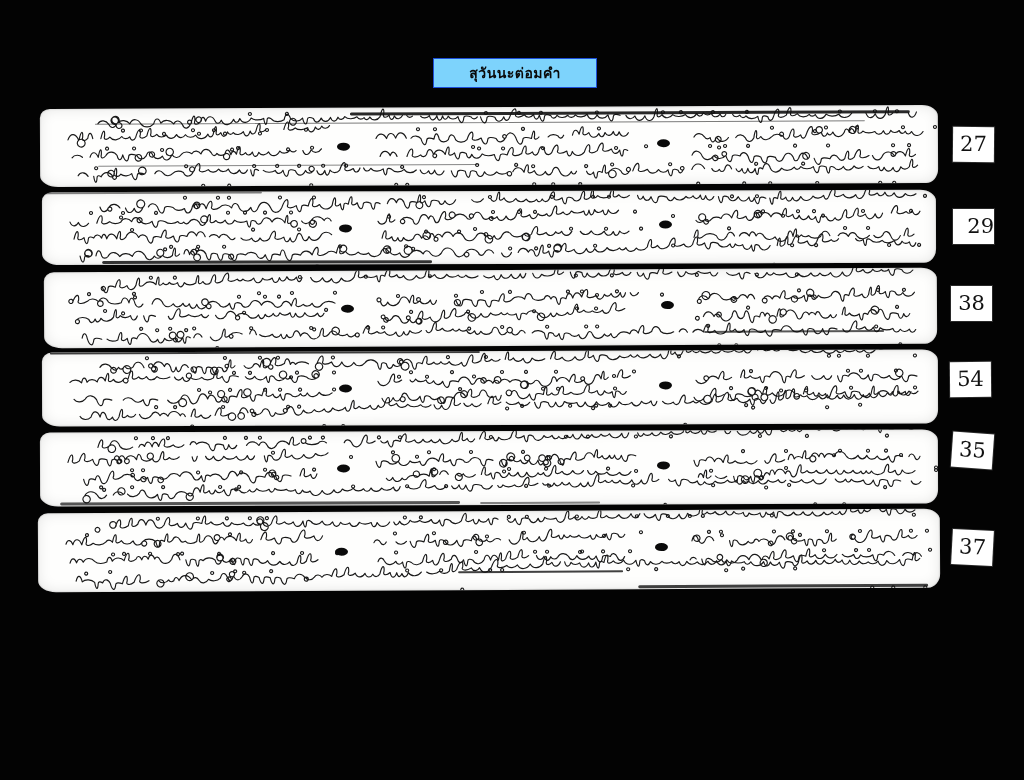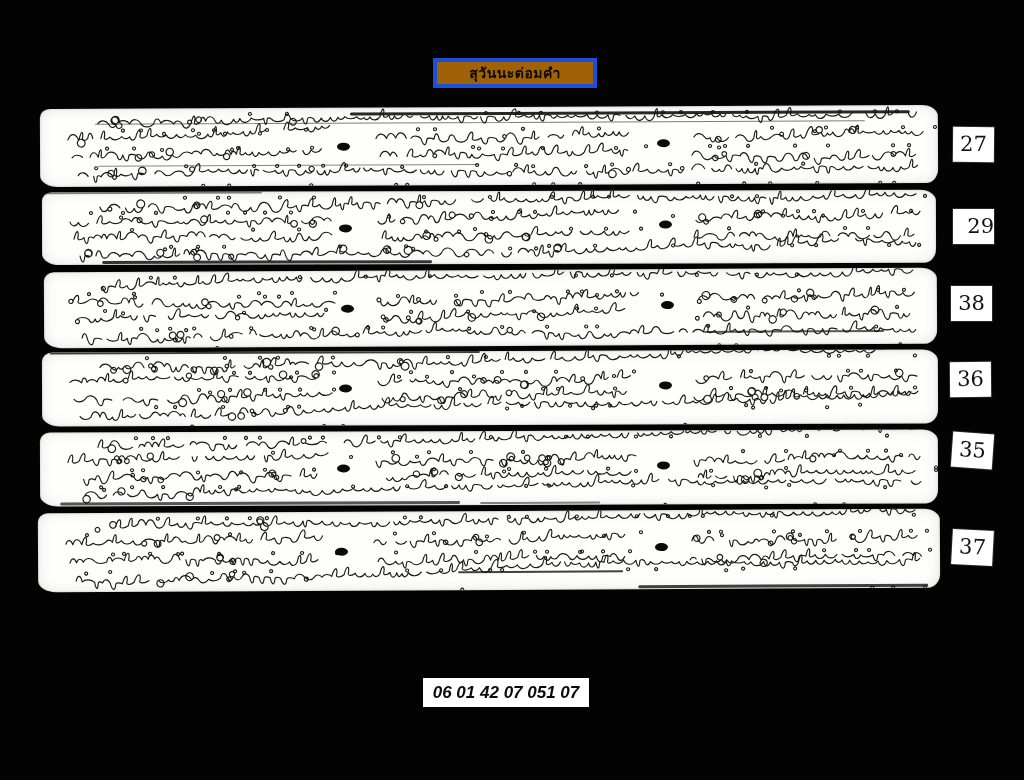"สุวันนะต่อมคำ" .title-card { background: #a16207 -> #7dd3fc; border: 4px solid #1d4ed8 -> 1px solid #1d4ed8 }
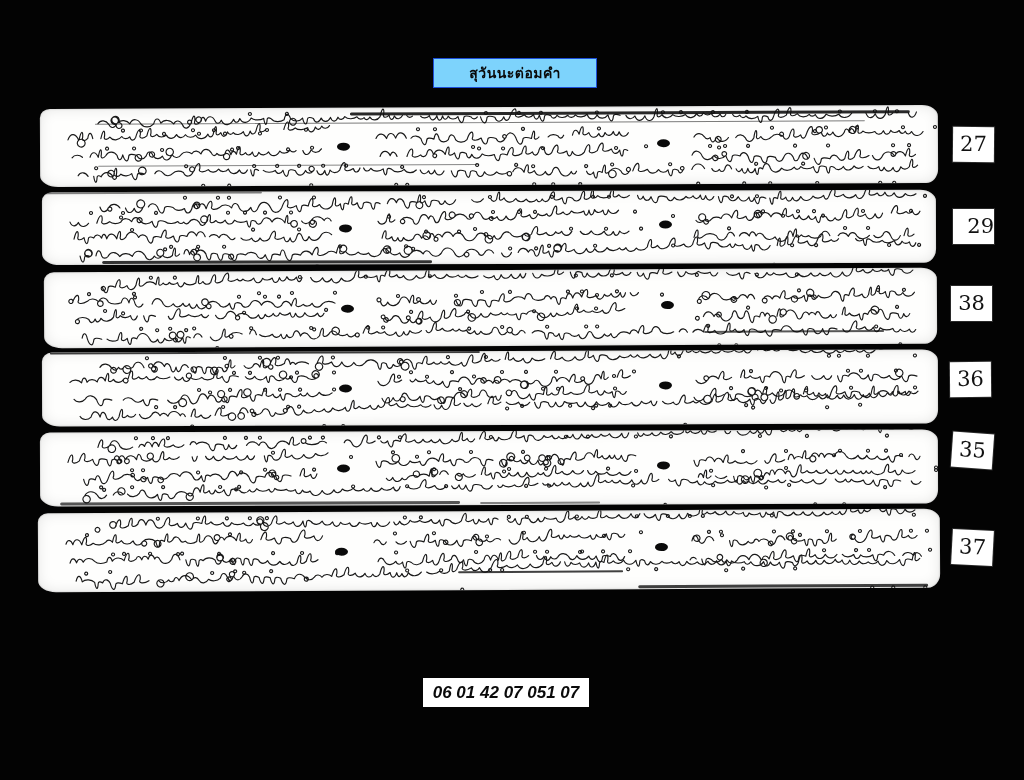"36" span { text: 36 -> 54 }
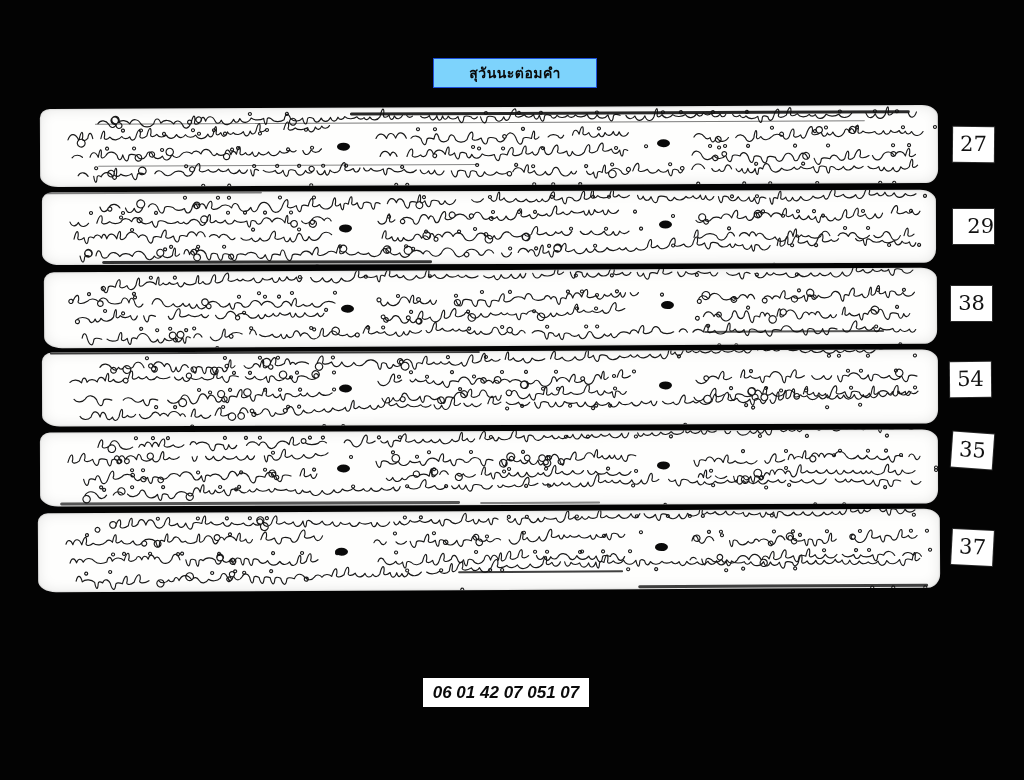"06 01 42 07 051" div.code-card { html: <div> <span>06 01 42 07 051 07</span> </div> -> none }
